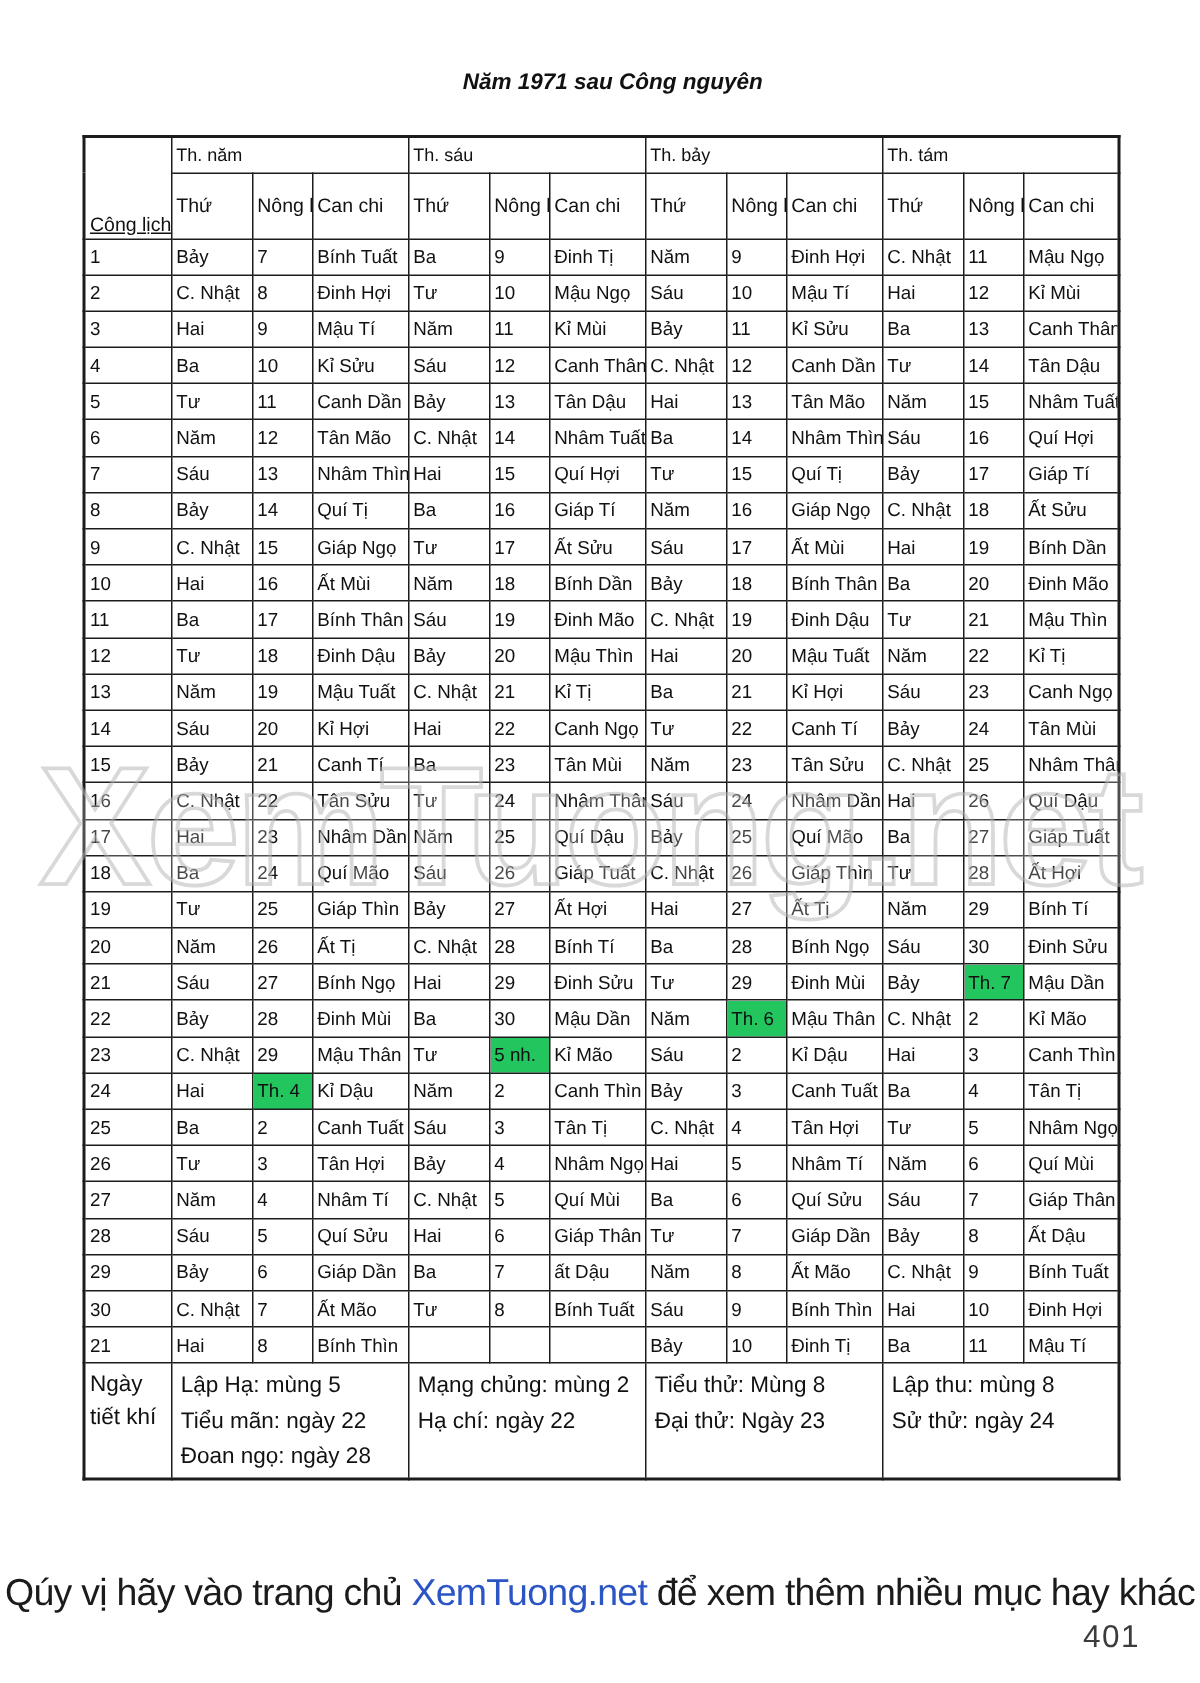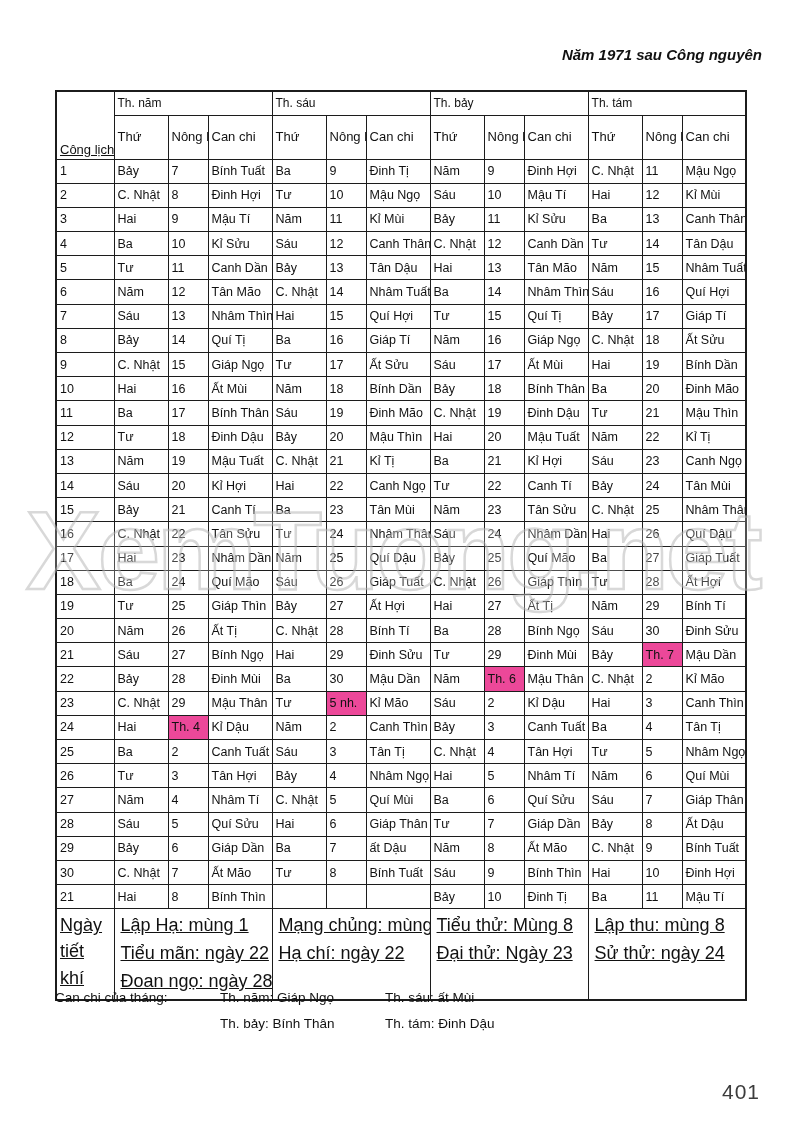"Năm 1971 sau Công nguyên" .titlebar { justify-content: flex-end -> center }
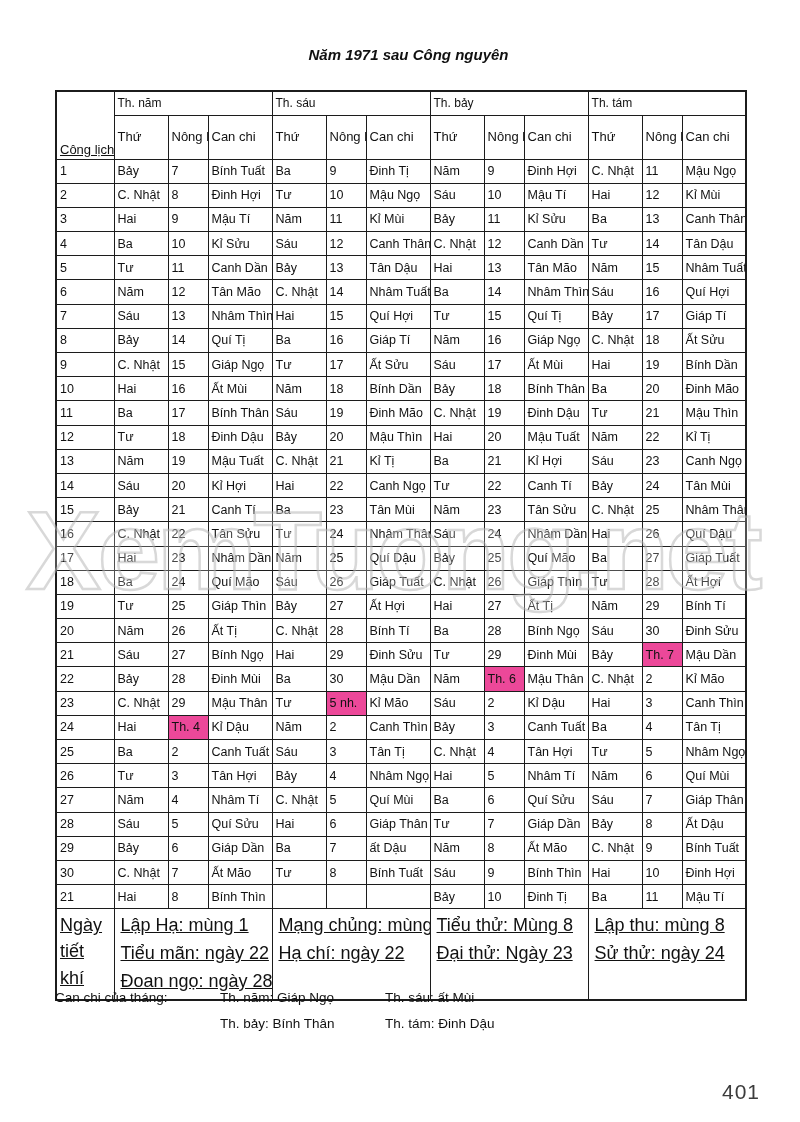"Th. 7" td.hl { background: #ec4899 -> #22c55e }
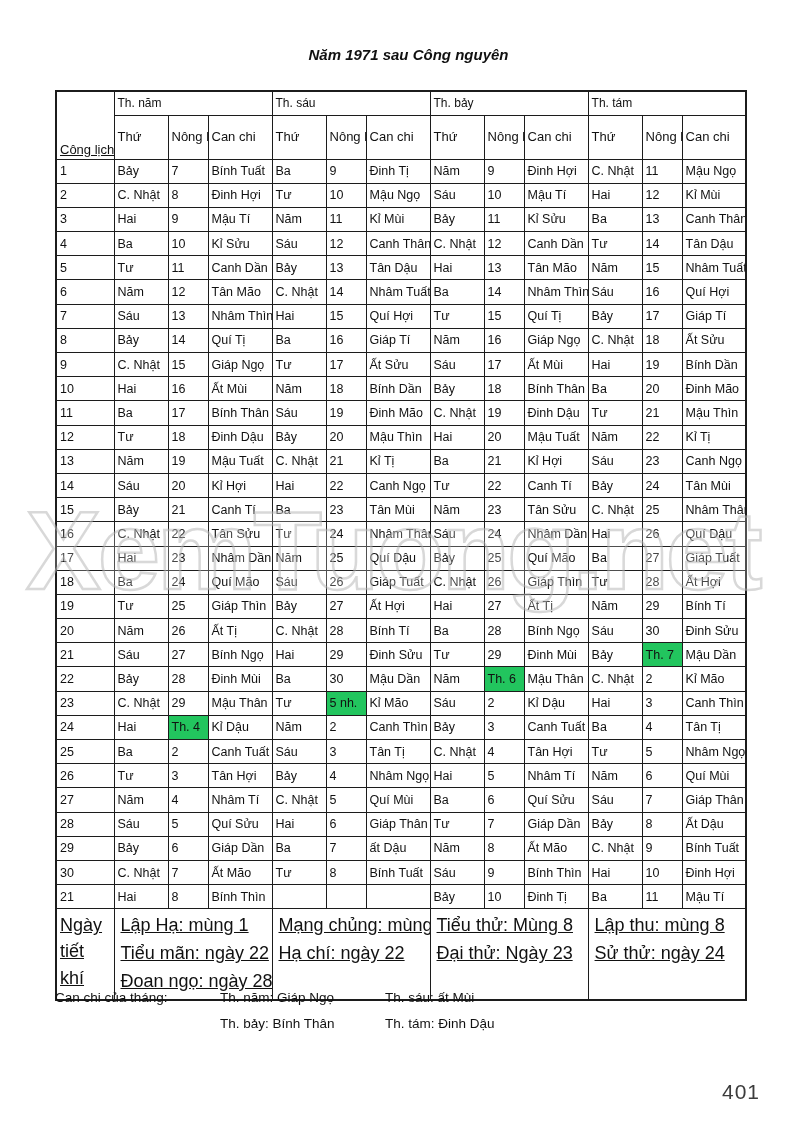"Ngày tiết khí" tr.tkrow td { font-size: 18px -> 15px; text-decoration: underline -> none }
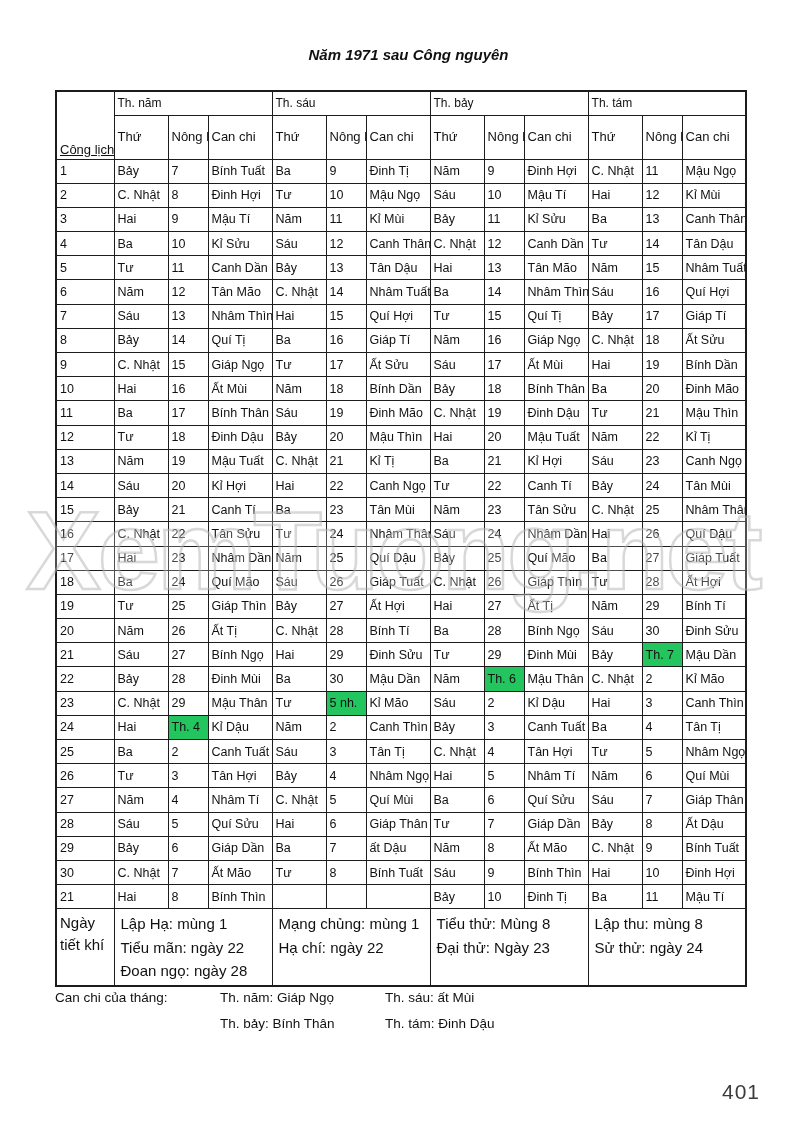"Lập Hạ: mùng 1" div.tk-line { text: 1 -> 5 }
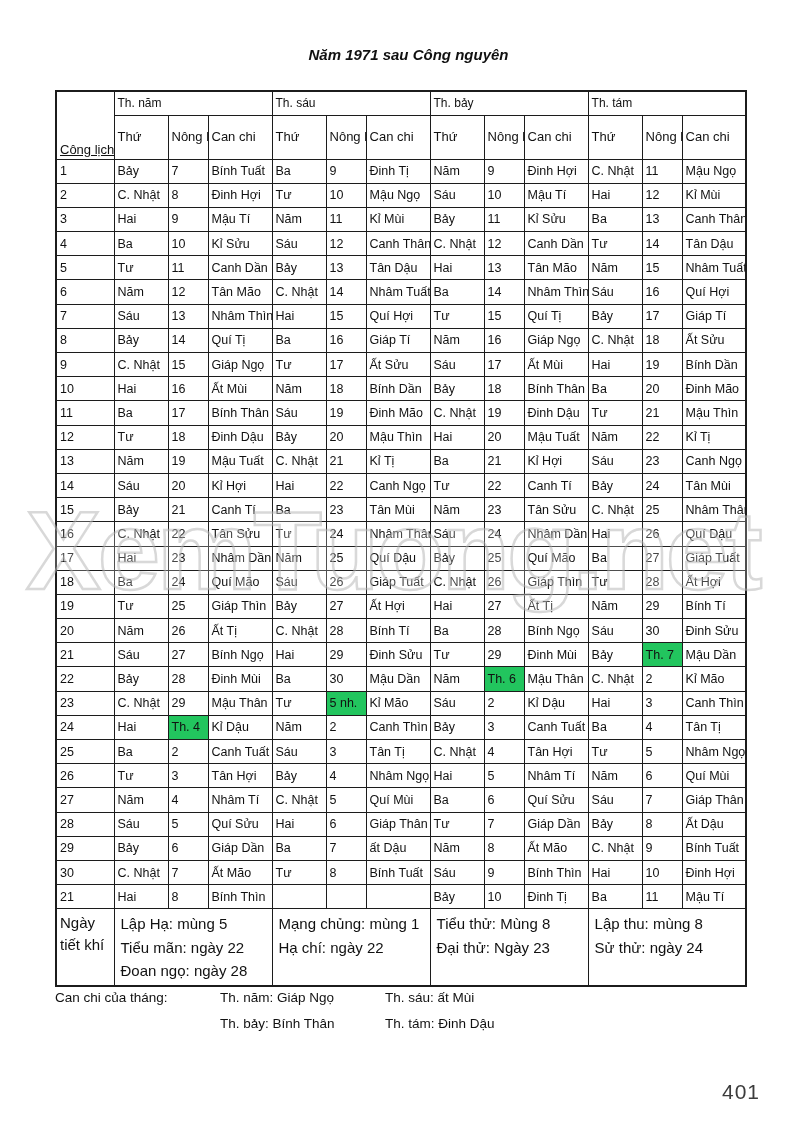"Mạng chủng: mùng 1" div.tk-line { text: 1 -> 2 }
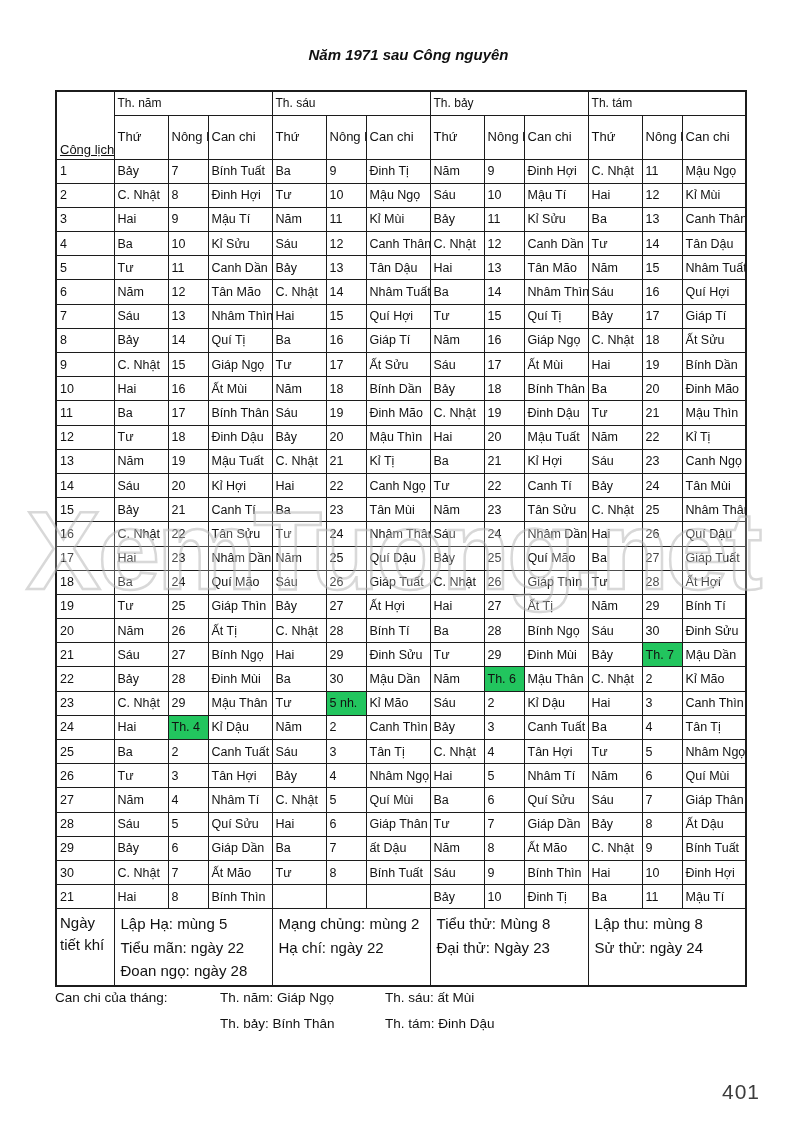"Can chi của tháng:" div.canchi { html: <div> <span>Can chi của tháng:</span> <span>Th. năm: Giáp Ngọ</span> <span>Th. sáu: ất Mùi</span> <span>Th. bảy: Bính Thân</span> <span>Th. tám: Đinh Dậu</span> </div> -> none }
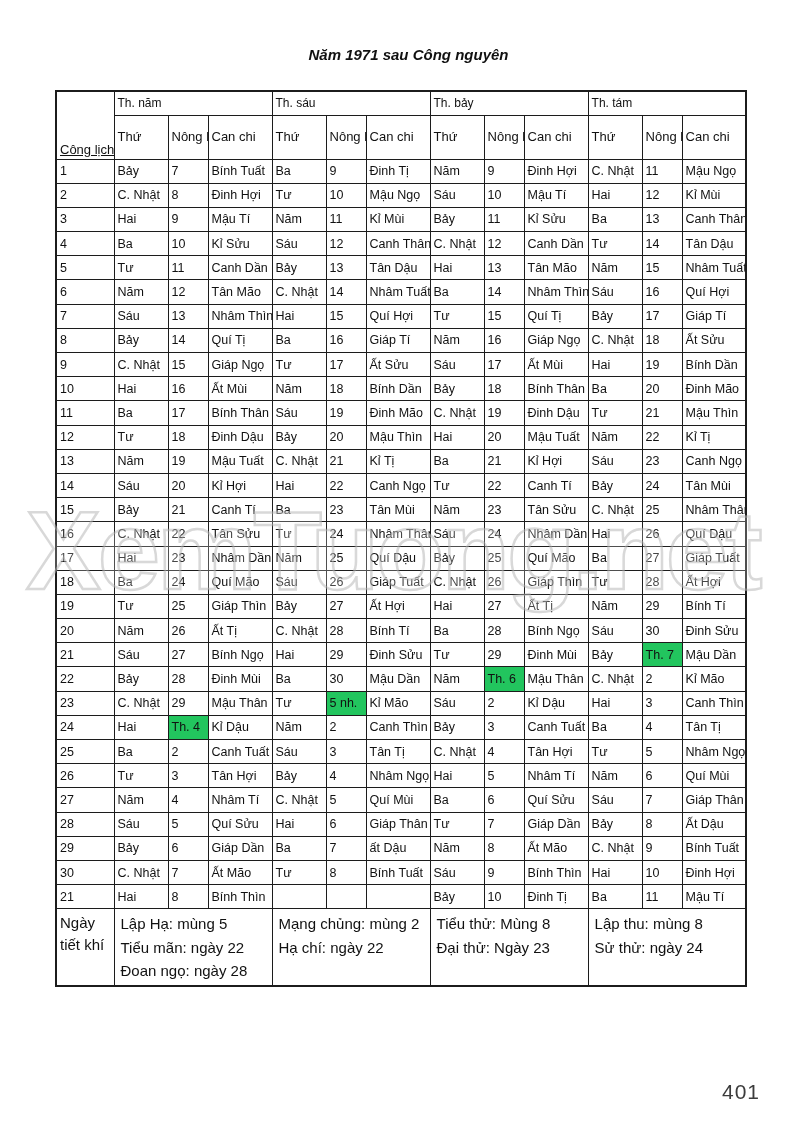"Qúy vị hãy vào trang" div.footer-line { html: none -> <div><span>Qúy vị hãy vào trang chủ </span><span>XemTuong.net</span><span> để xem thêm nhiều mục hay khác</span></div> }
